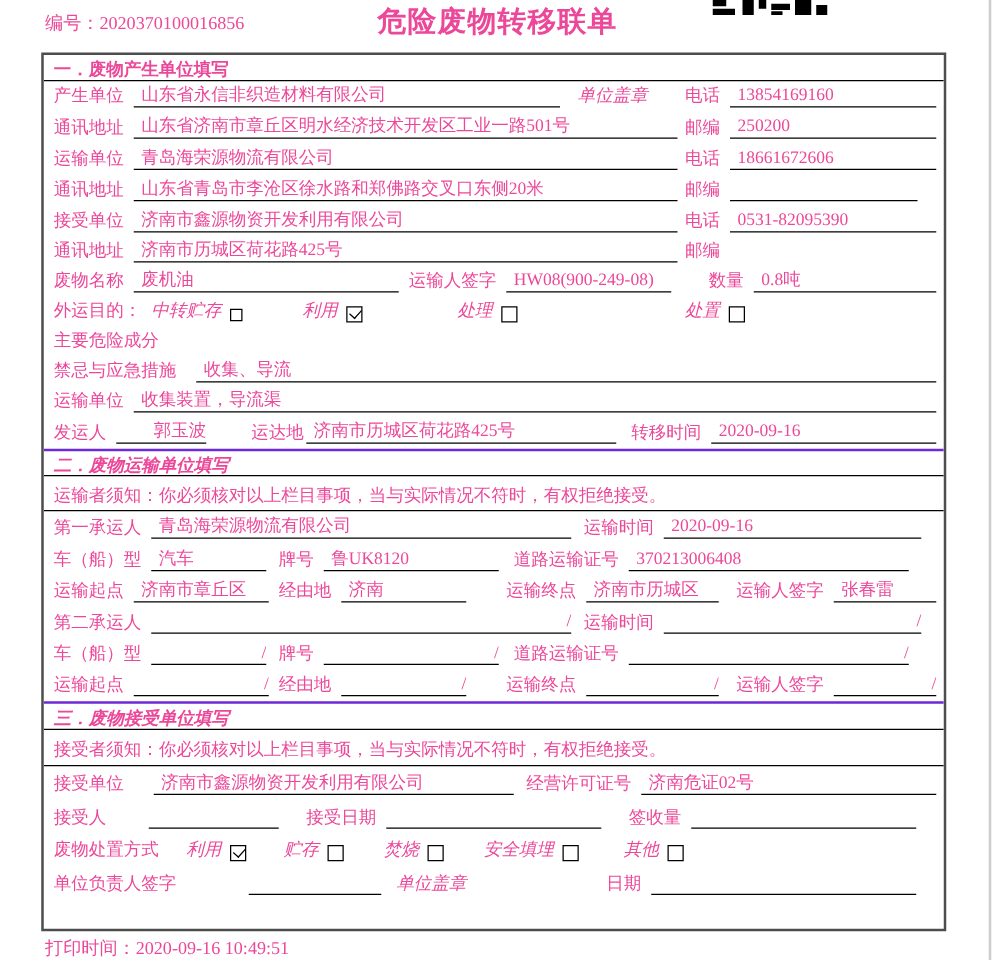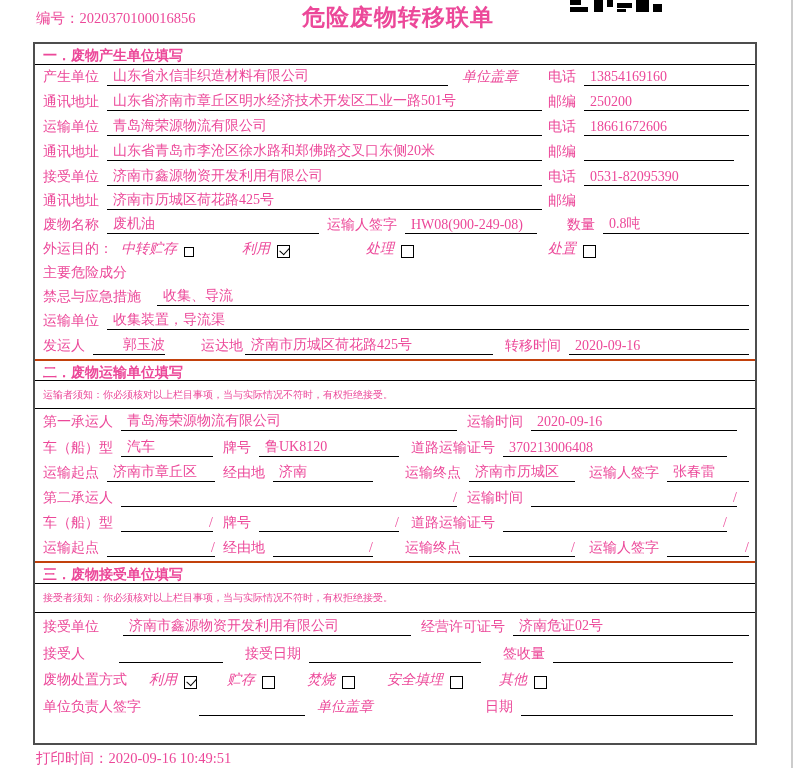"二．废物运输单位填写" .sec-h.mid { border-top: 2px solid #c2410c -> 2px solid #6d28d9; font-style: none -> italic }
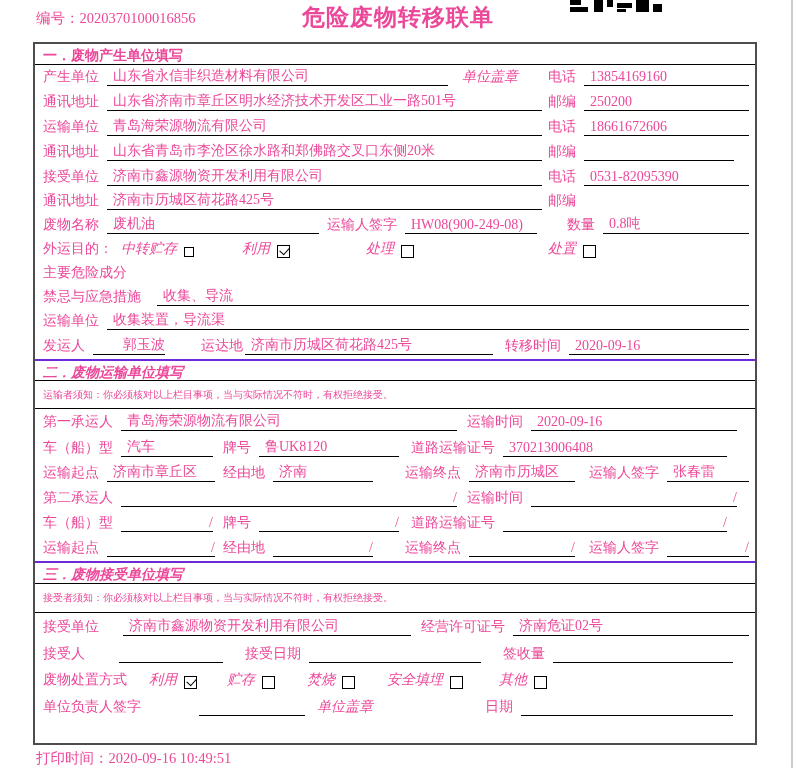"运输者须知：你必须核对以上栏目事项，当与实际情况不符时，有权拒绝接受。" .notice { font-size: 10px -> 14px }
